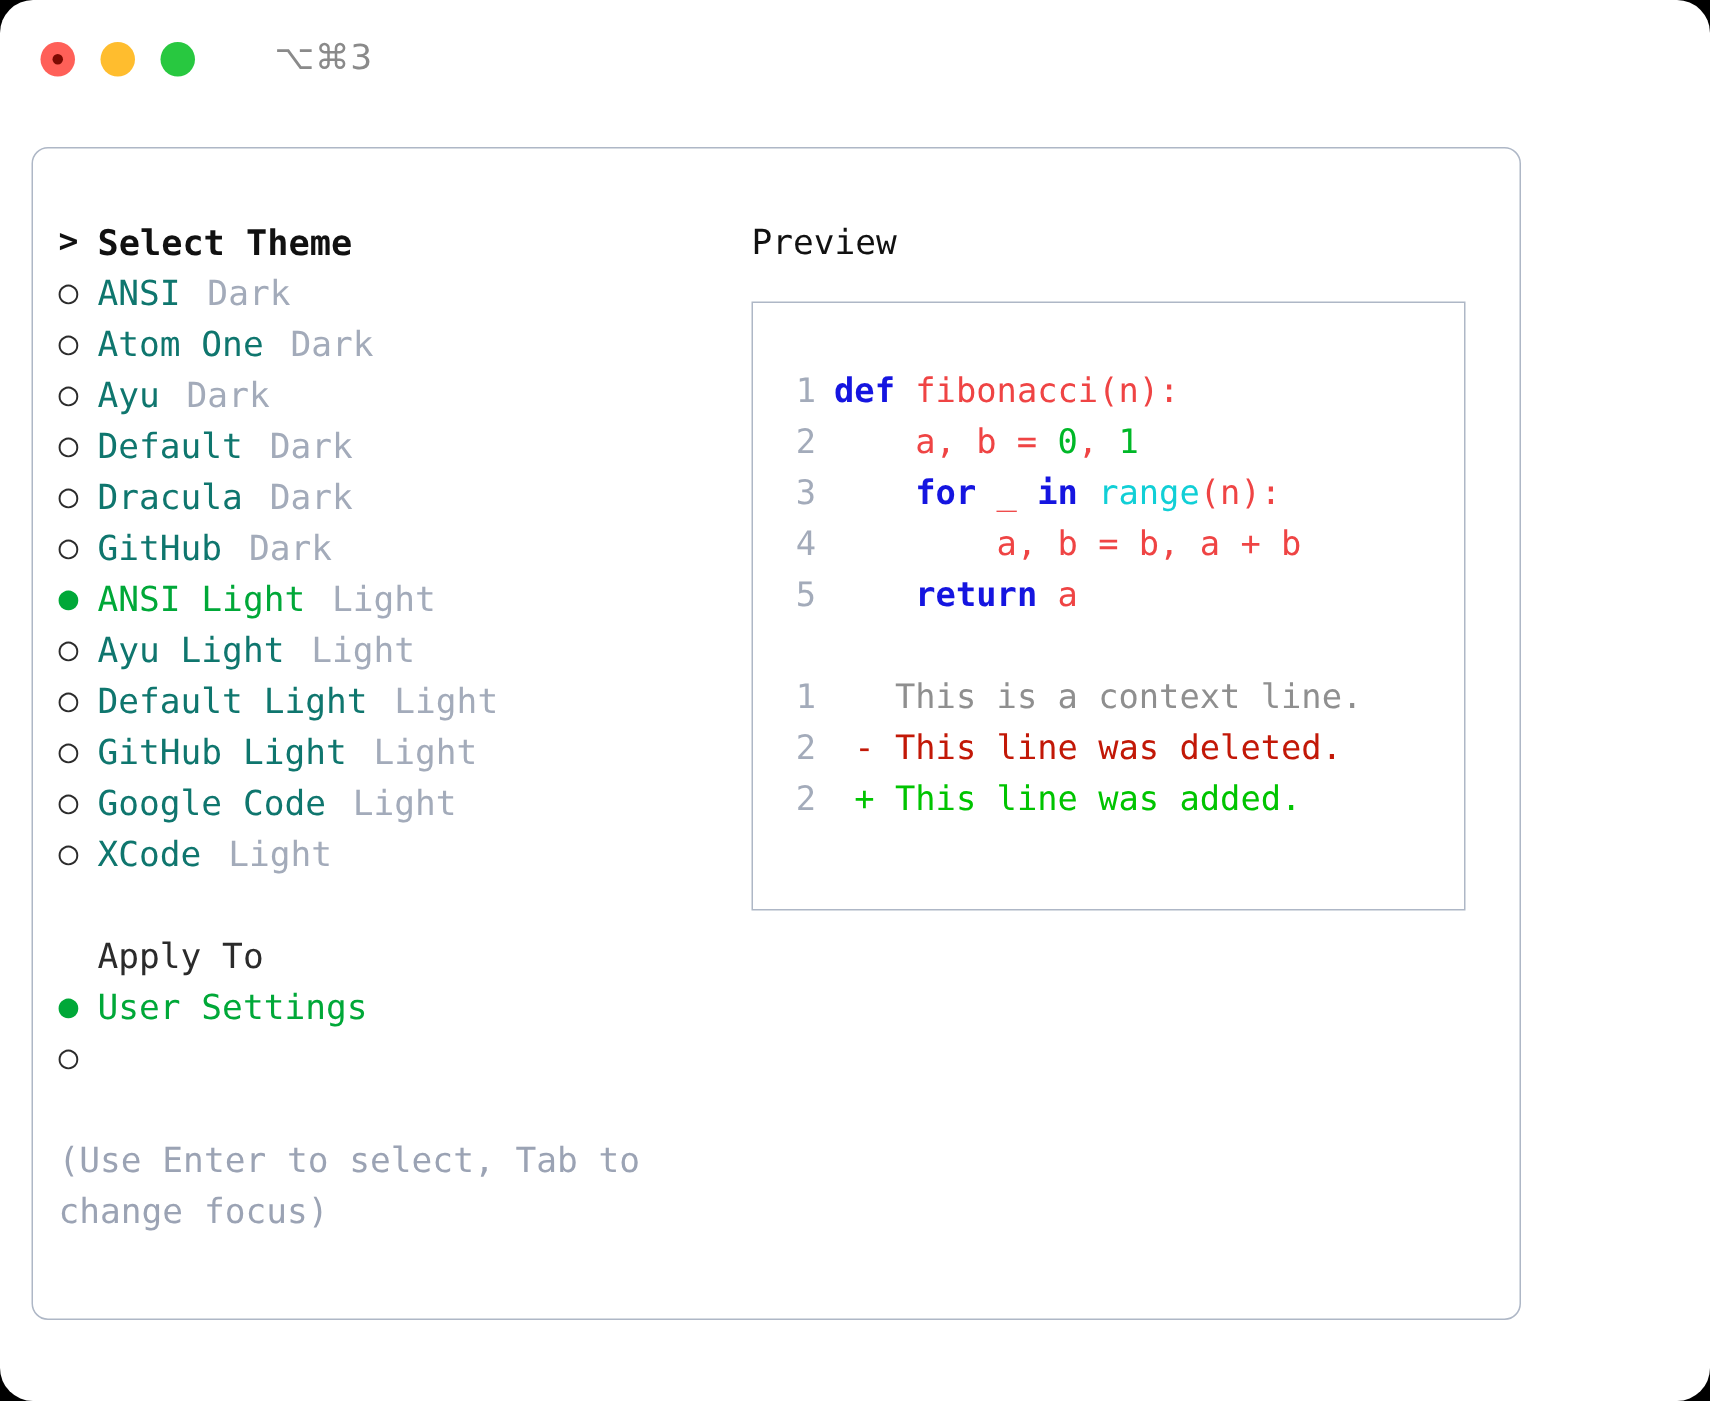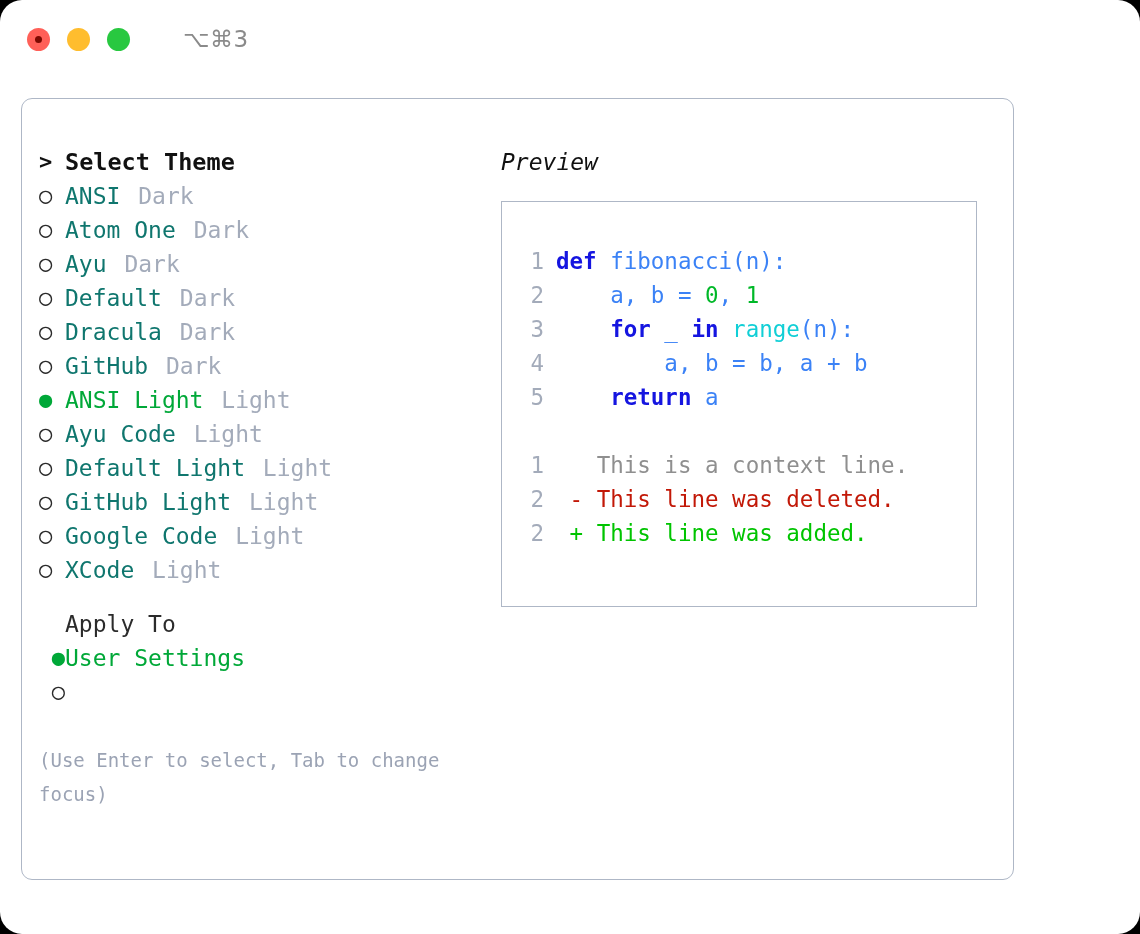"Preview" #preview-title { font-style: italic -> none }
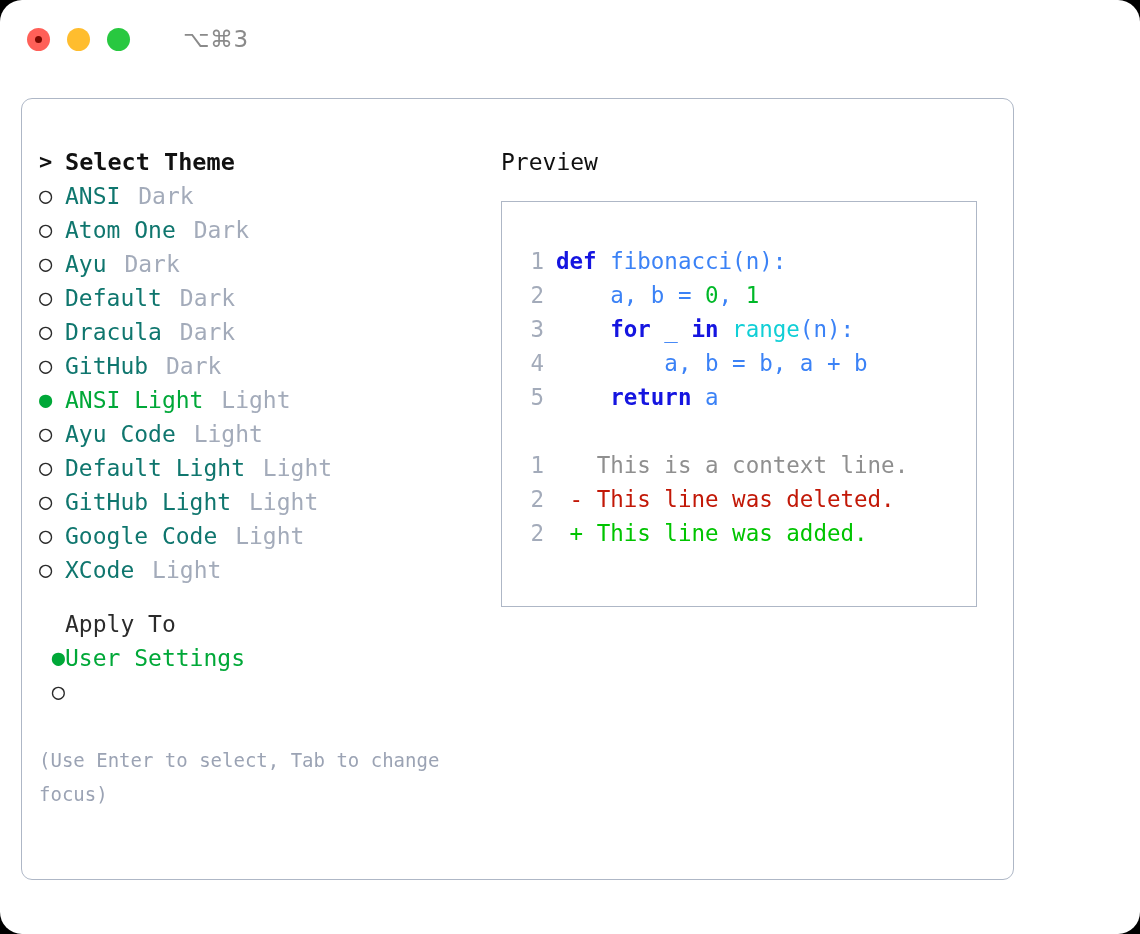"fibonacci(n):" .tok-plain { color: #3b82f6 -> #ef4444 }
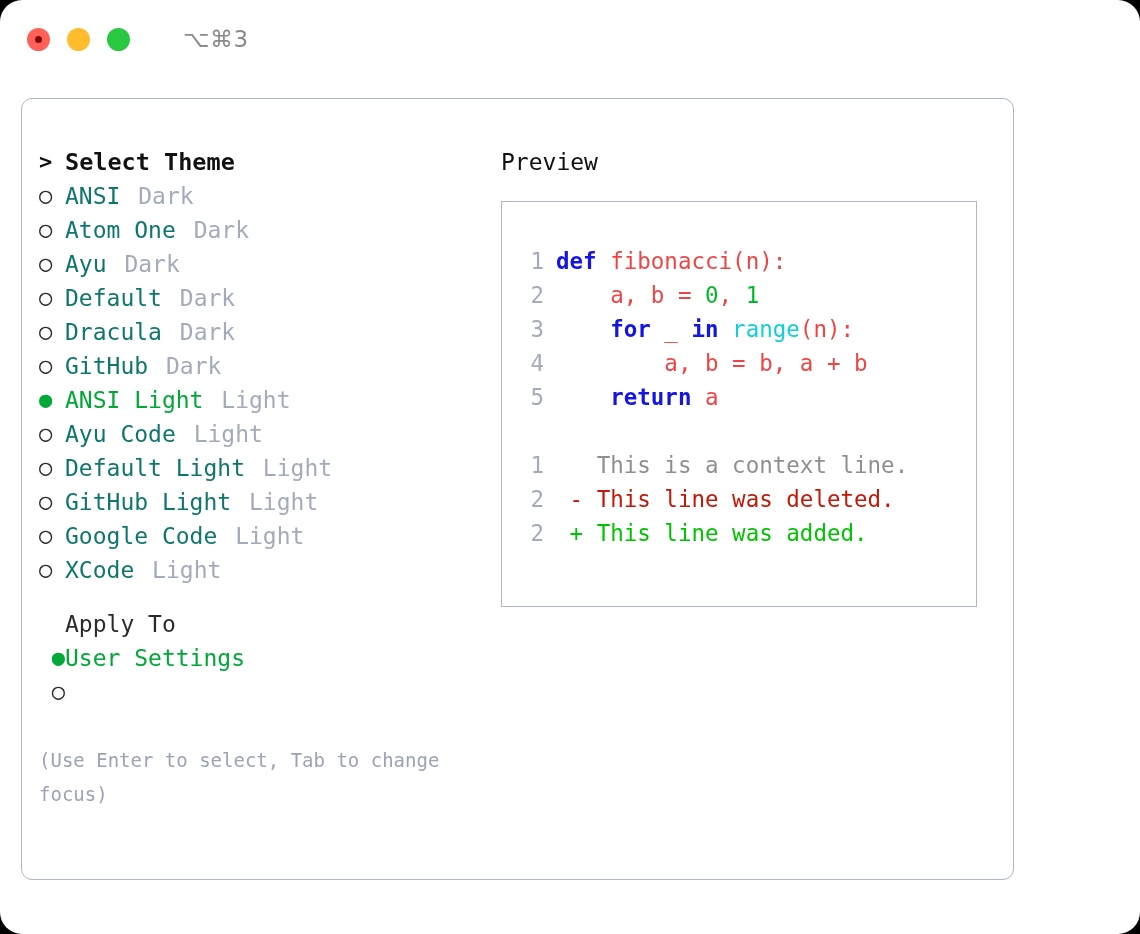"Ayu Code" span.item-label { text: Code -> Light }
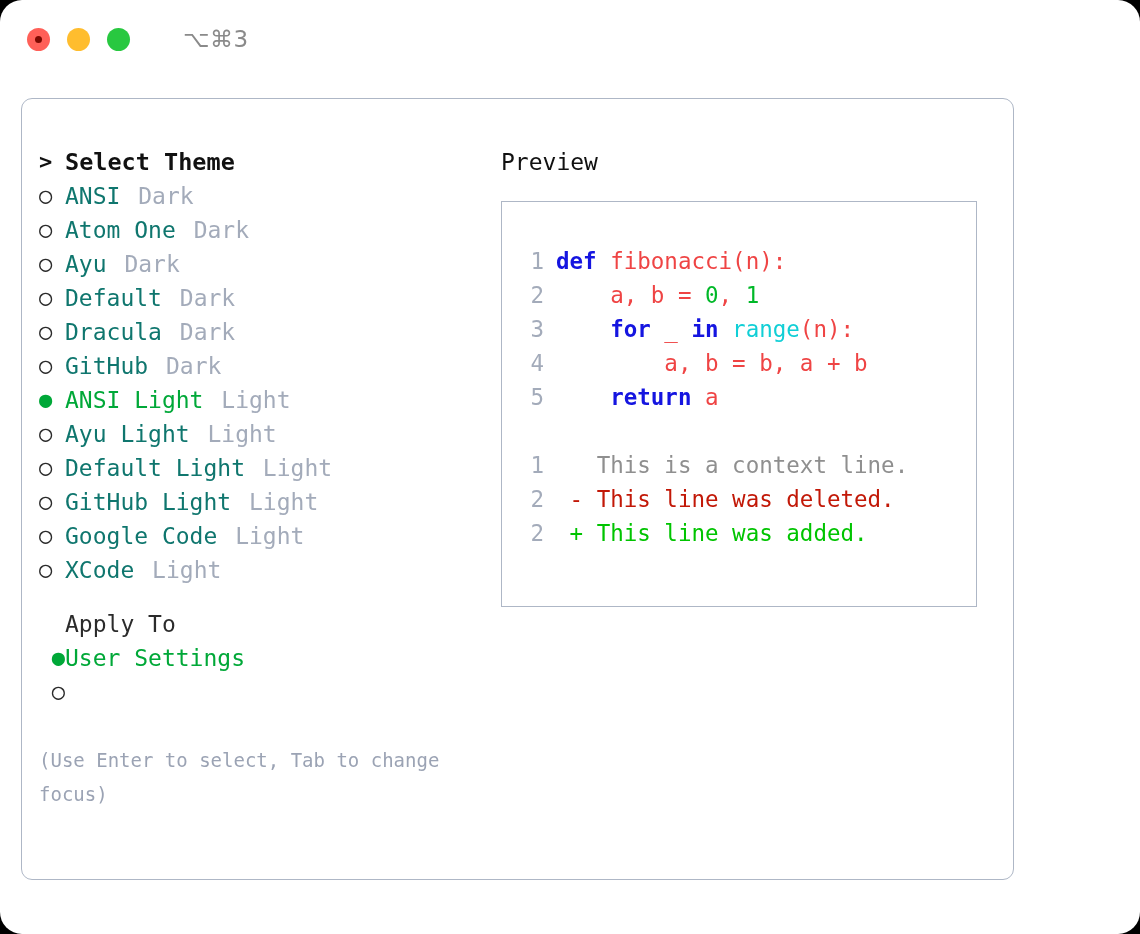"Apply To" #apply-block { margin-top: 20px -> 34px; text-align: right -> none }
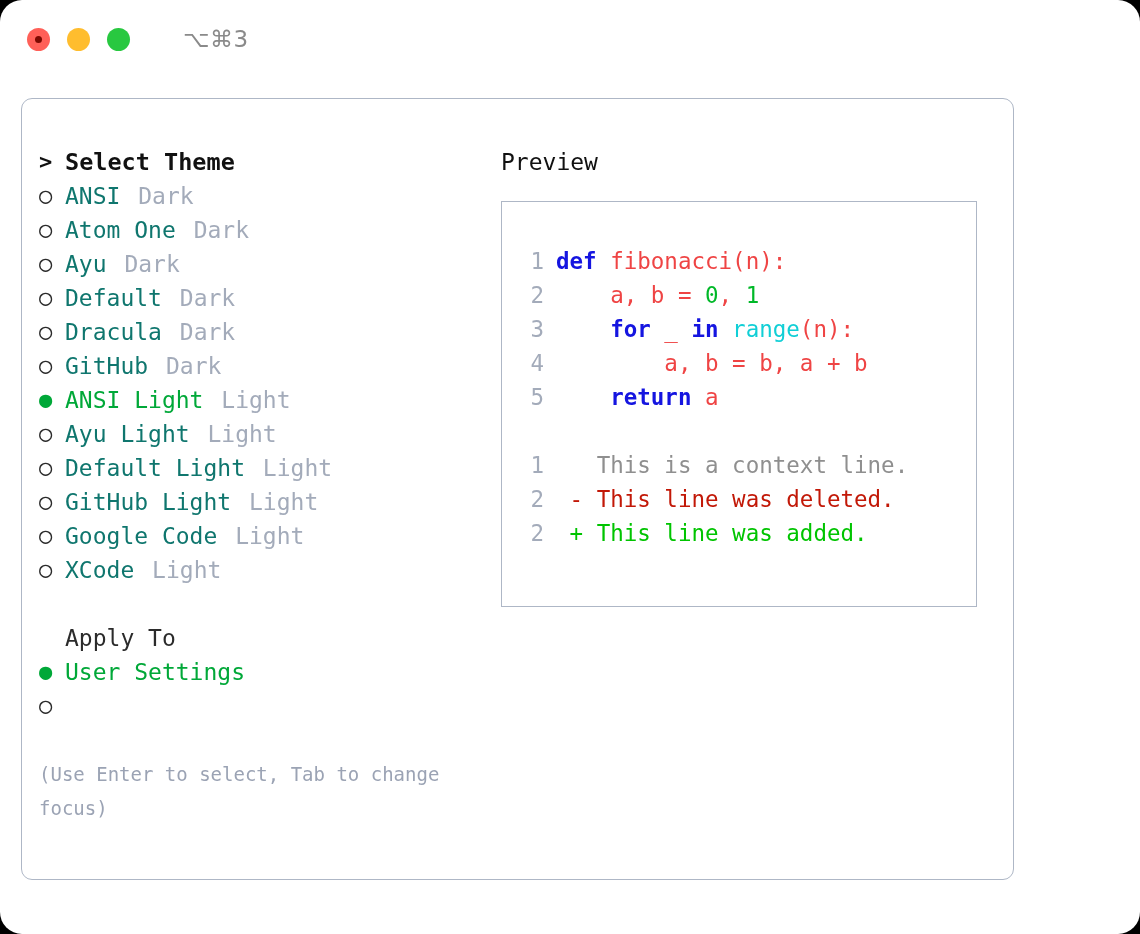"(Use Enter to select, Tab" #hint { font-size: 19px -> 23px }
